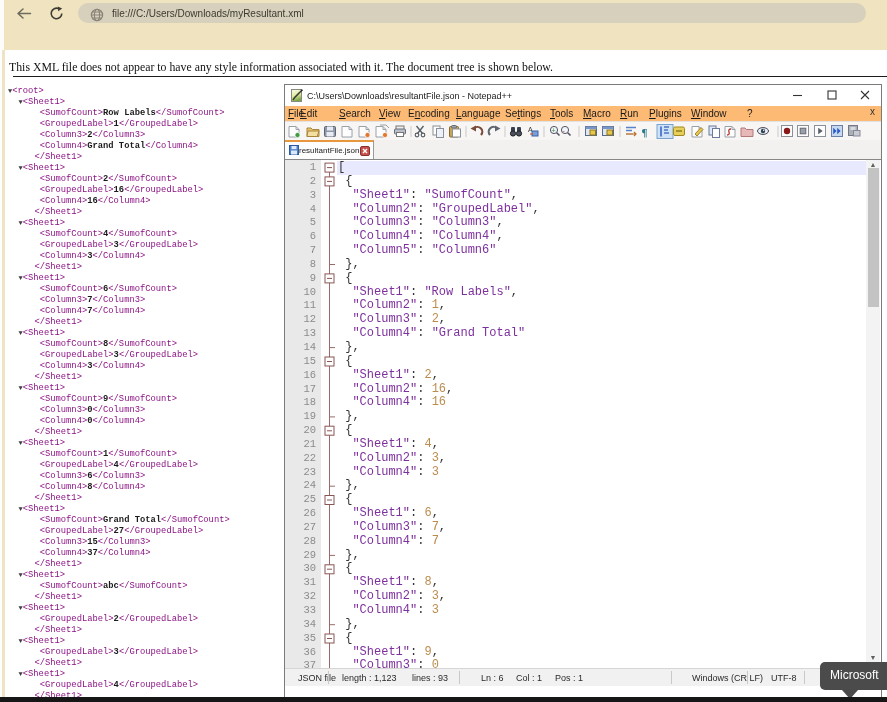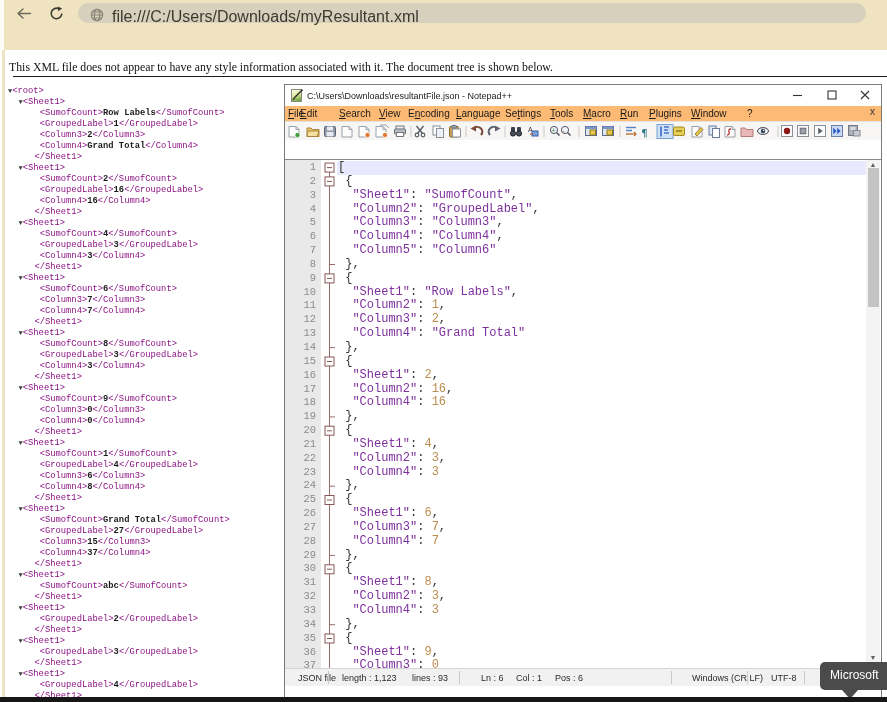"file:///C:/Users/Downloads/myResultant.x" #url { font-size: 16px -> 10px }
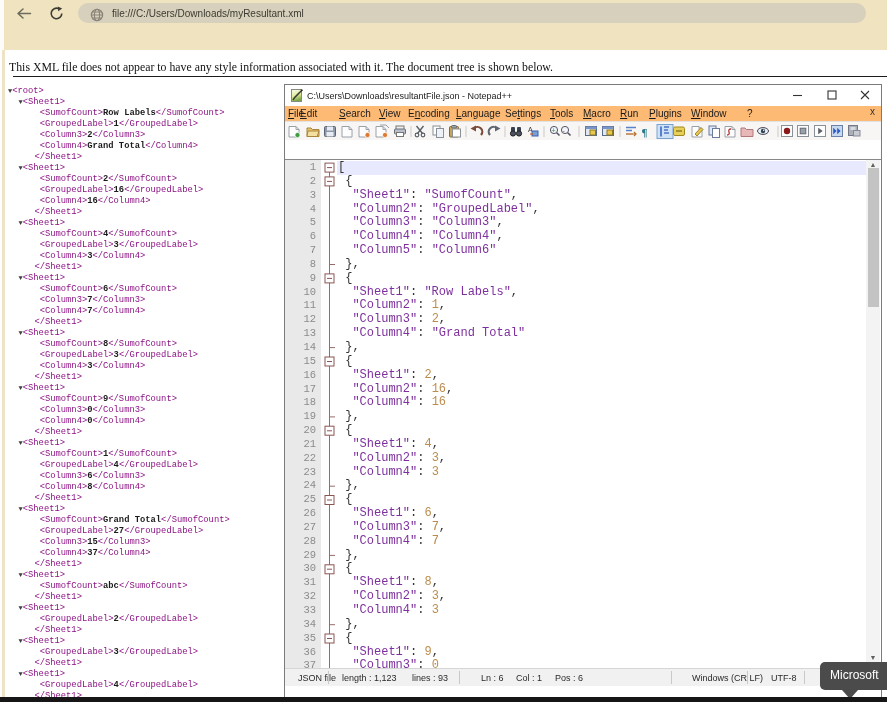"resultantFile.json" div.abs { html: none -> <div> <div></div> <svg> <rect></rect> <rect></rect> <rect></rect> </svg> <div>resultantFile.json</div> <svg> <rect></rect> <path></path> </svg> </div> }
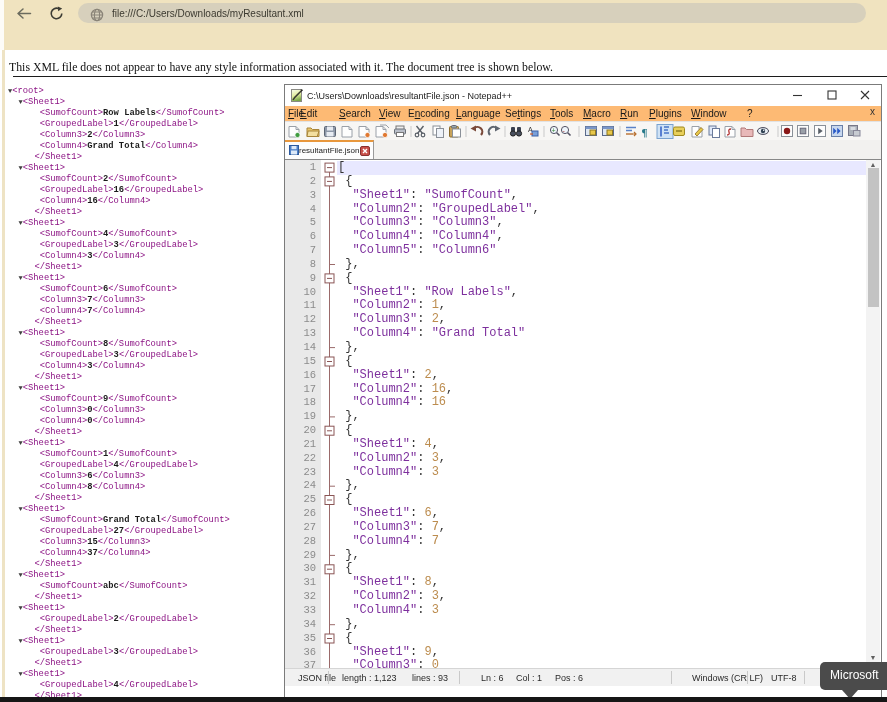"Pos : 6" span.st { text: 6 -> 1 }
